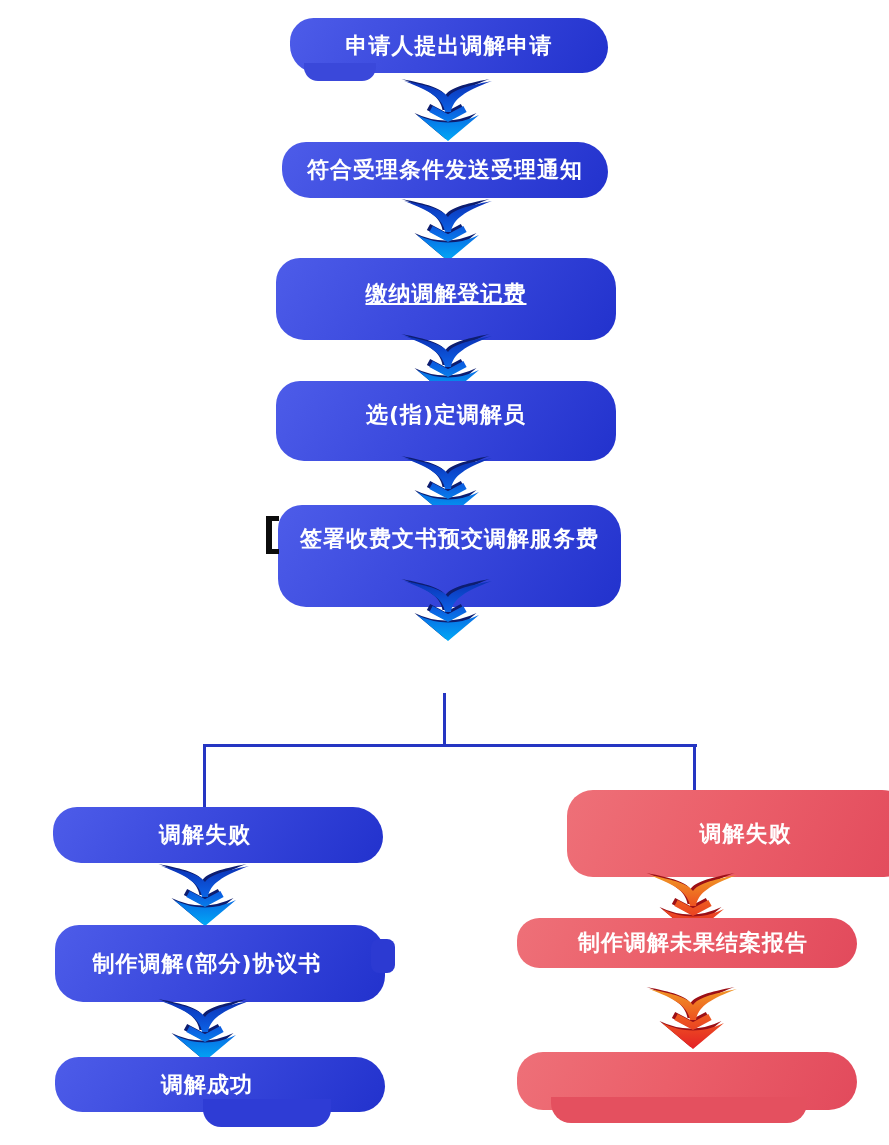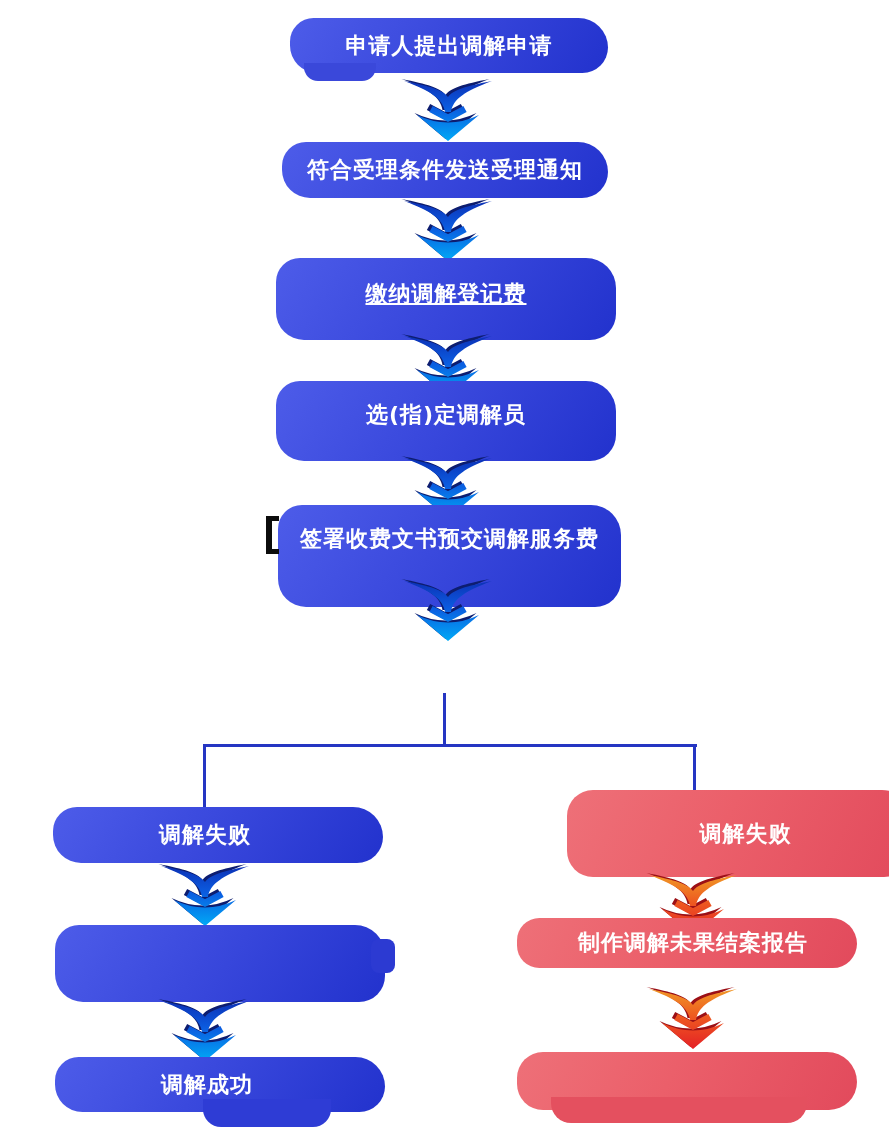"制作调解(部分)协议书" span.label { html: none -> <span>制作调解(部分)协议书</span> }
